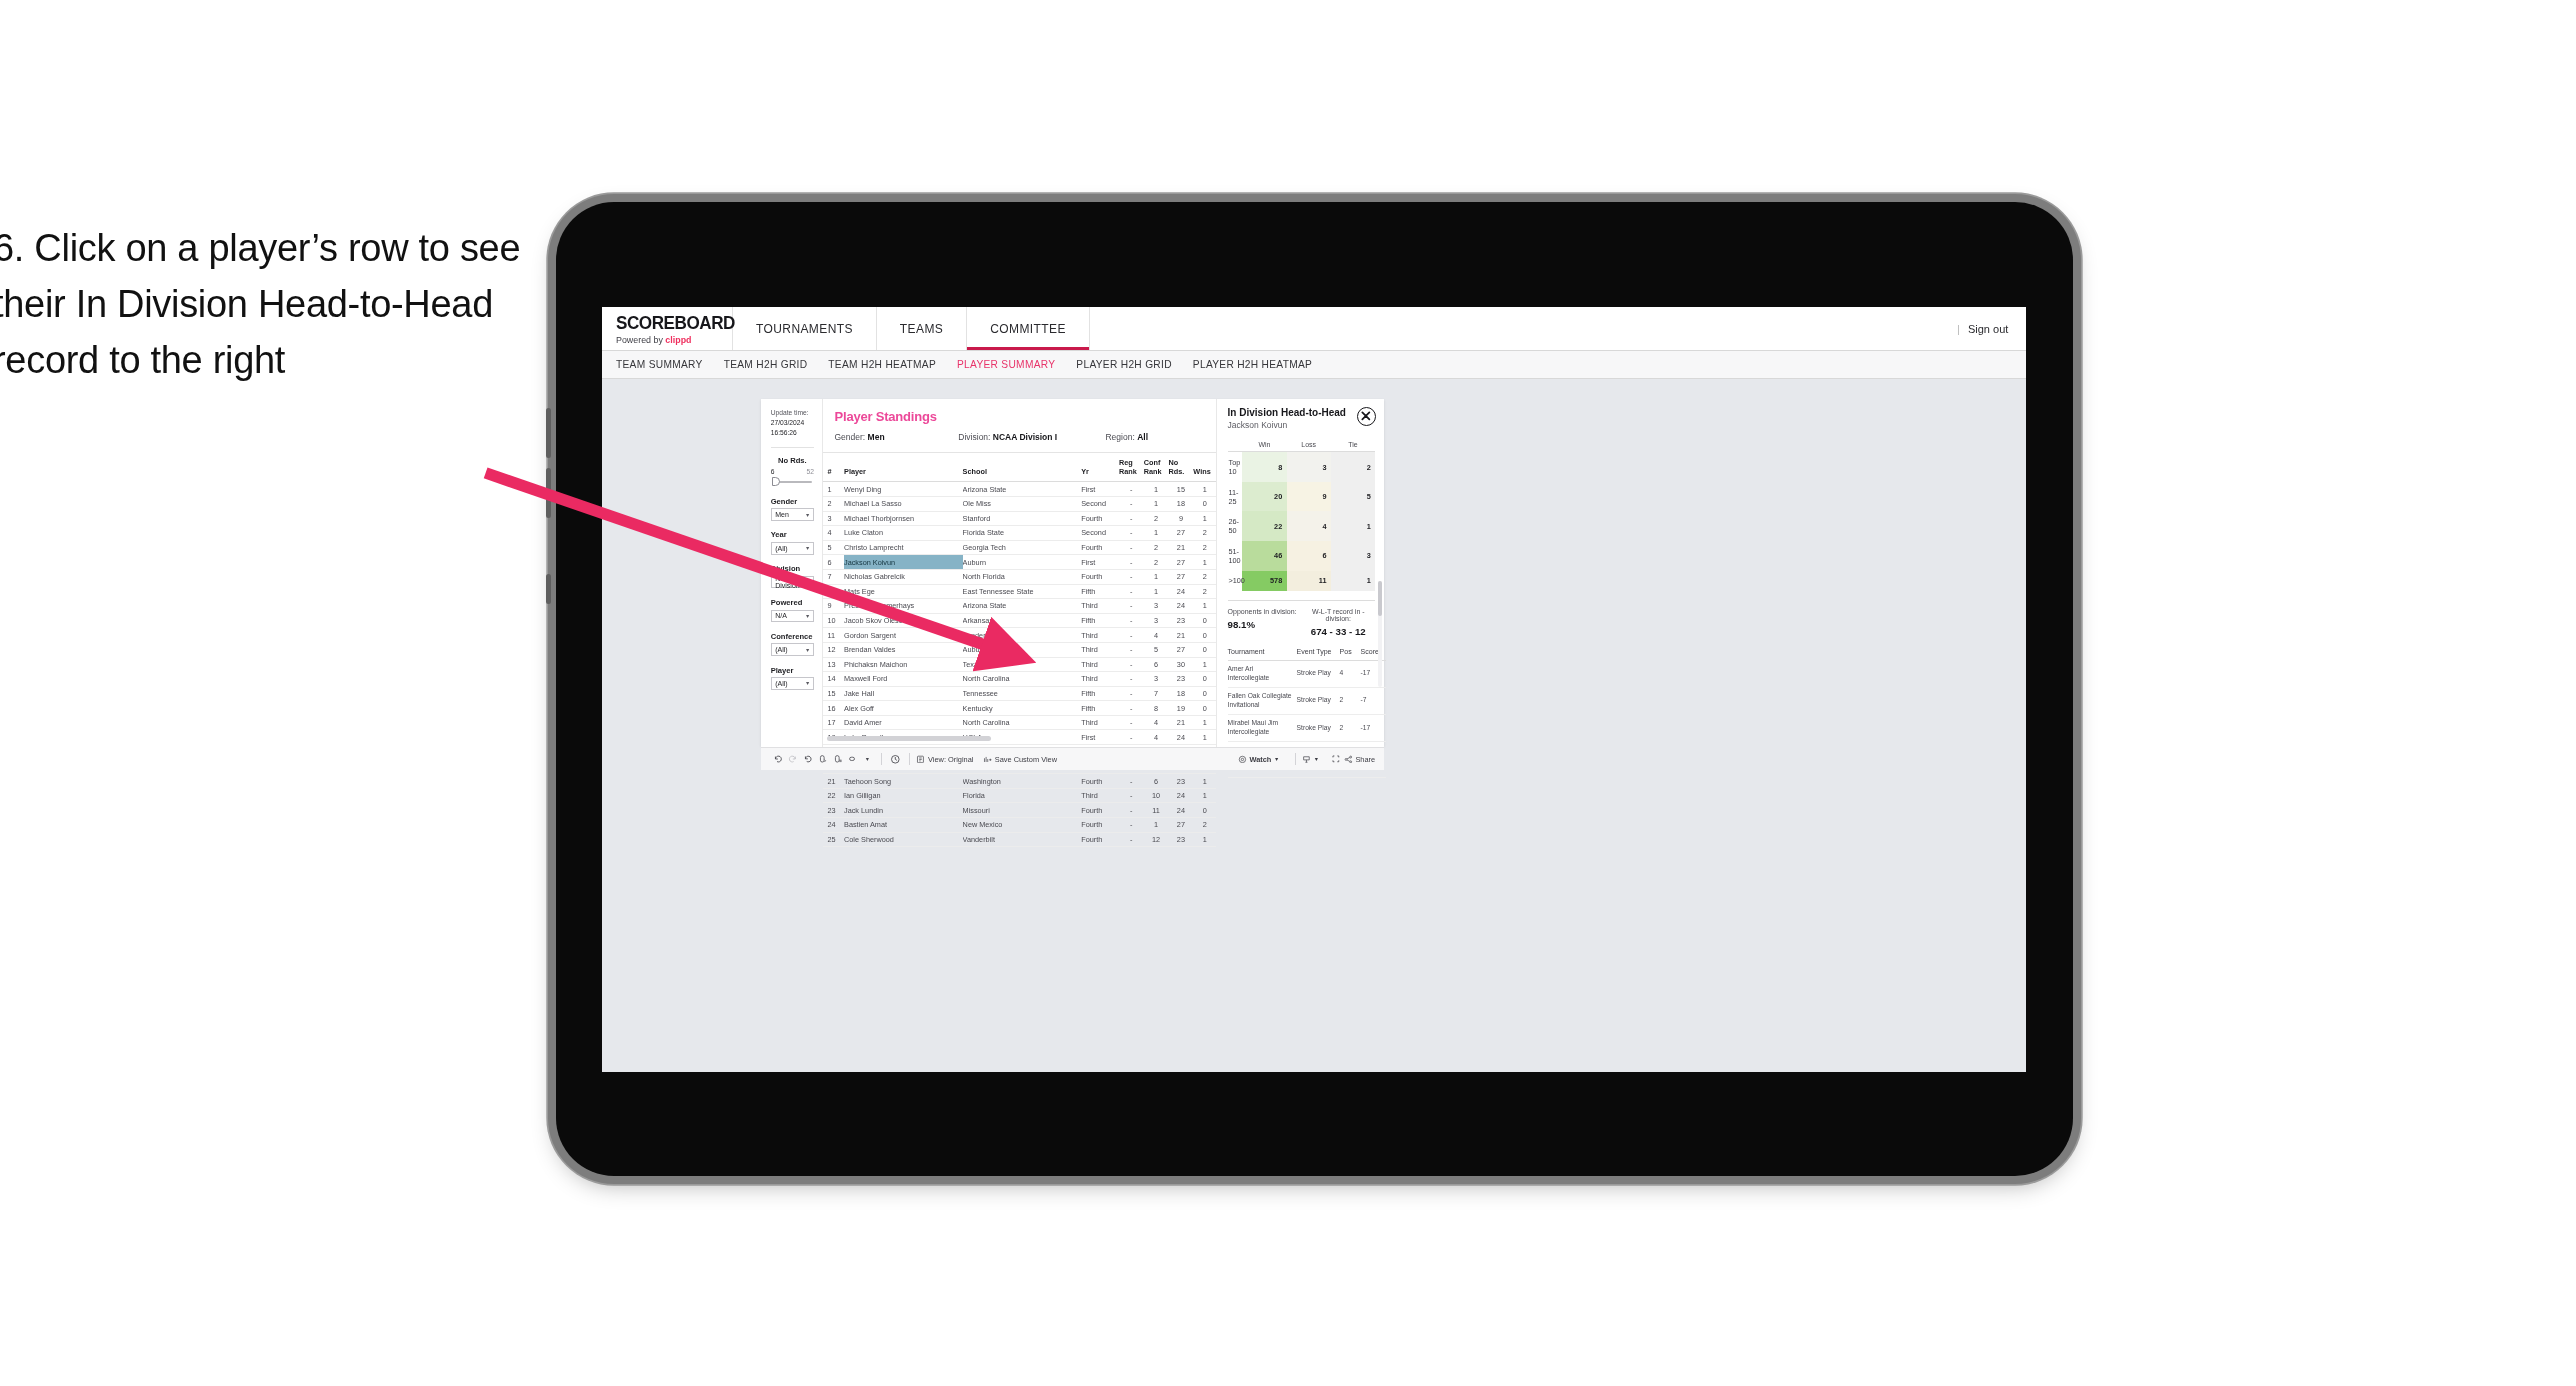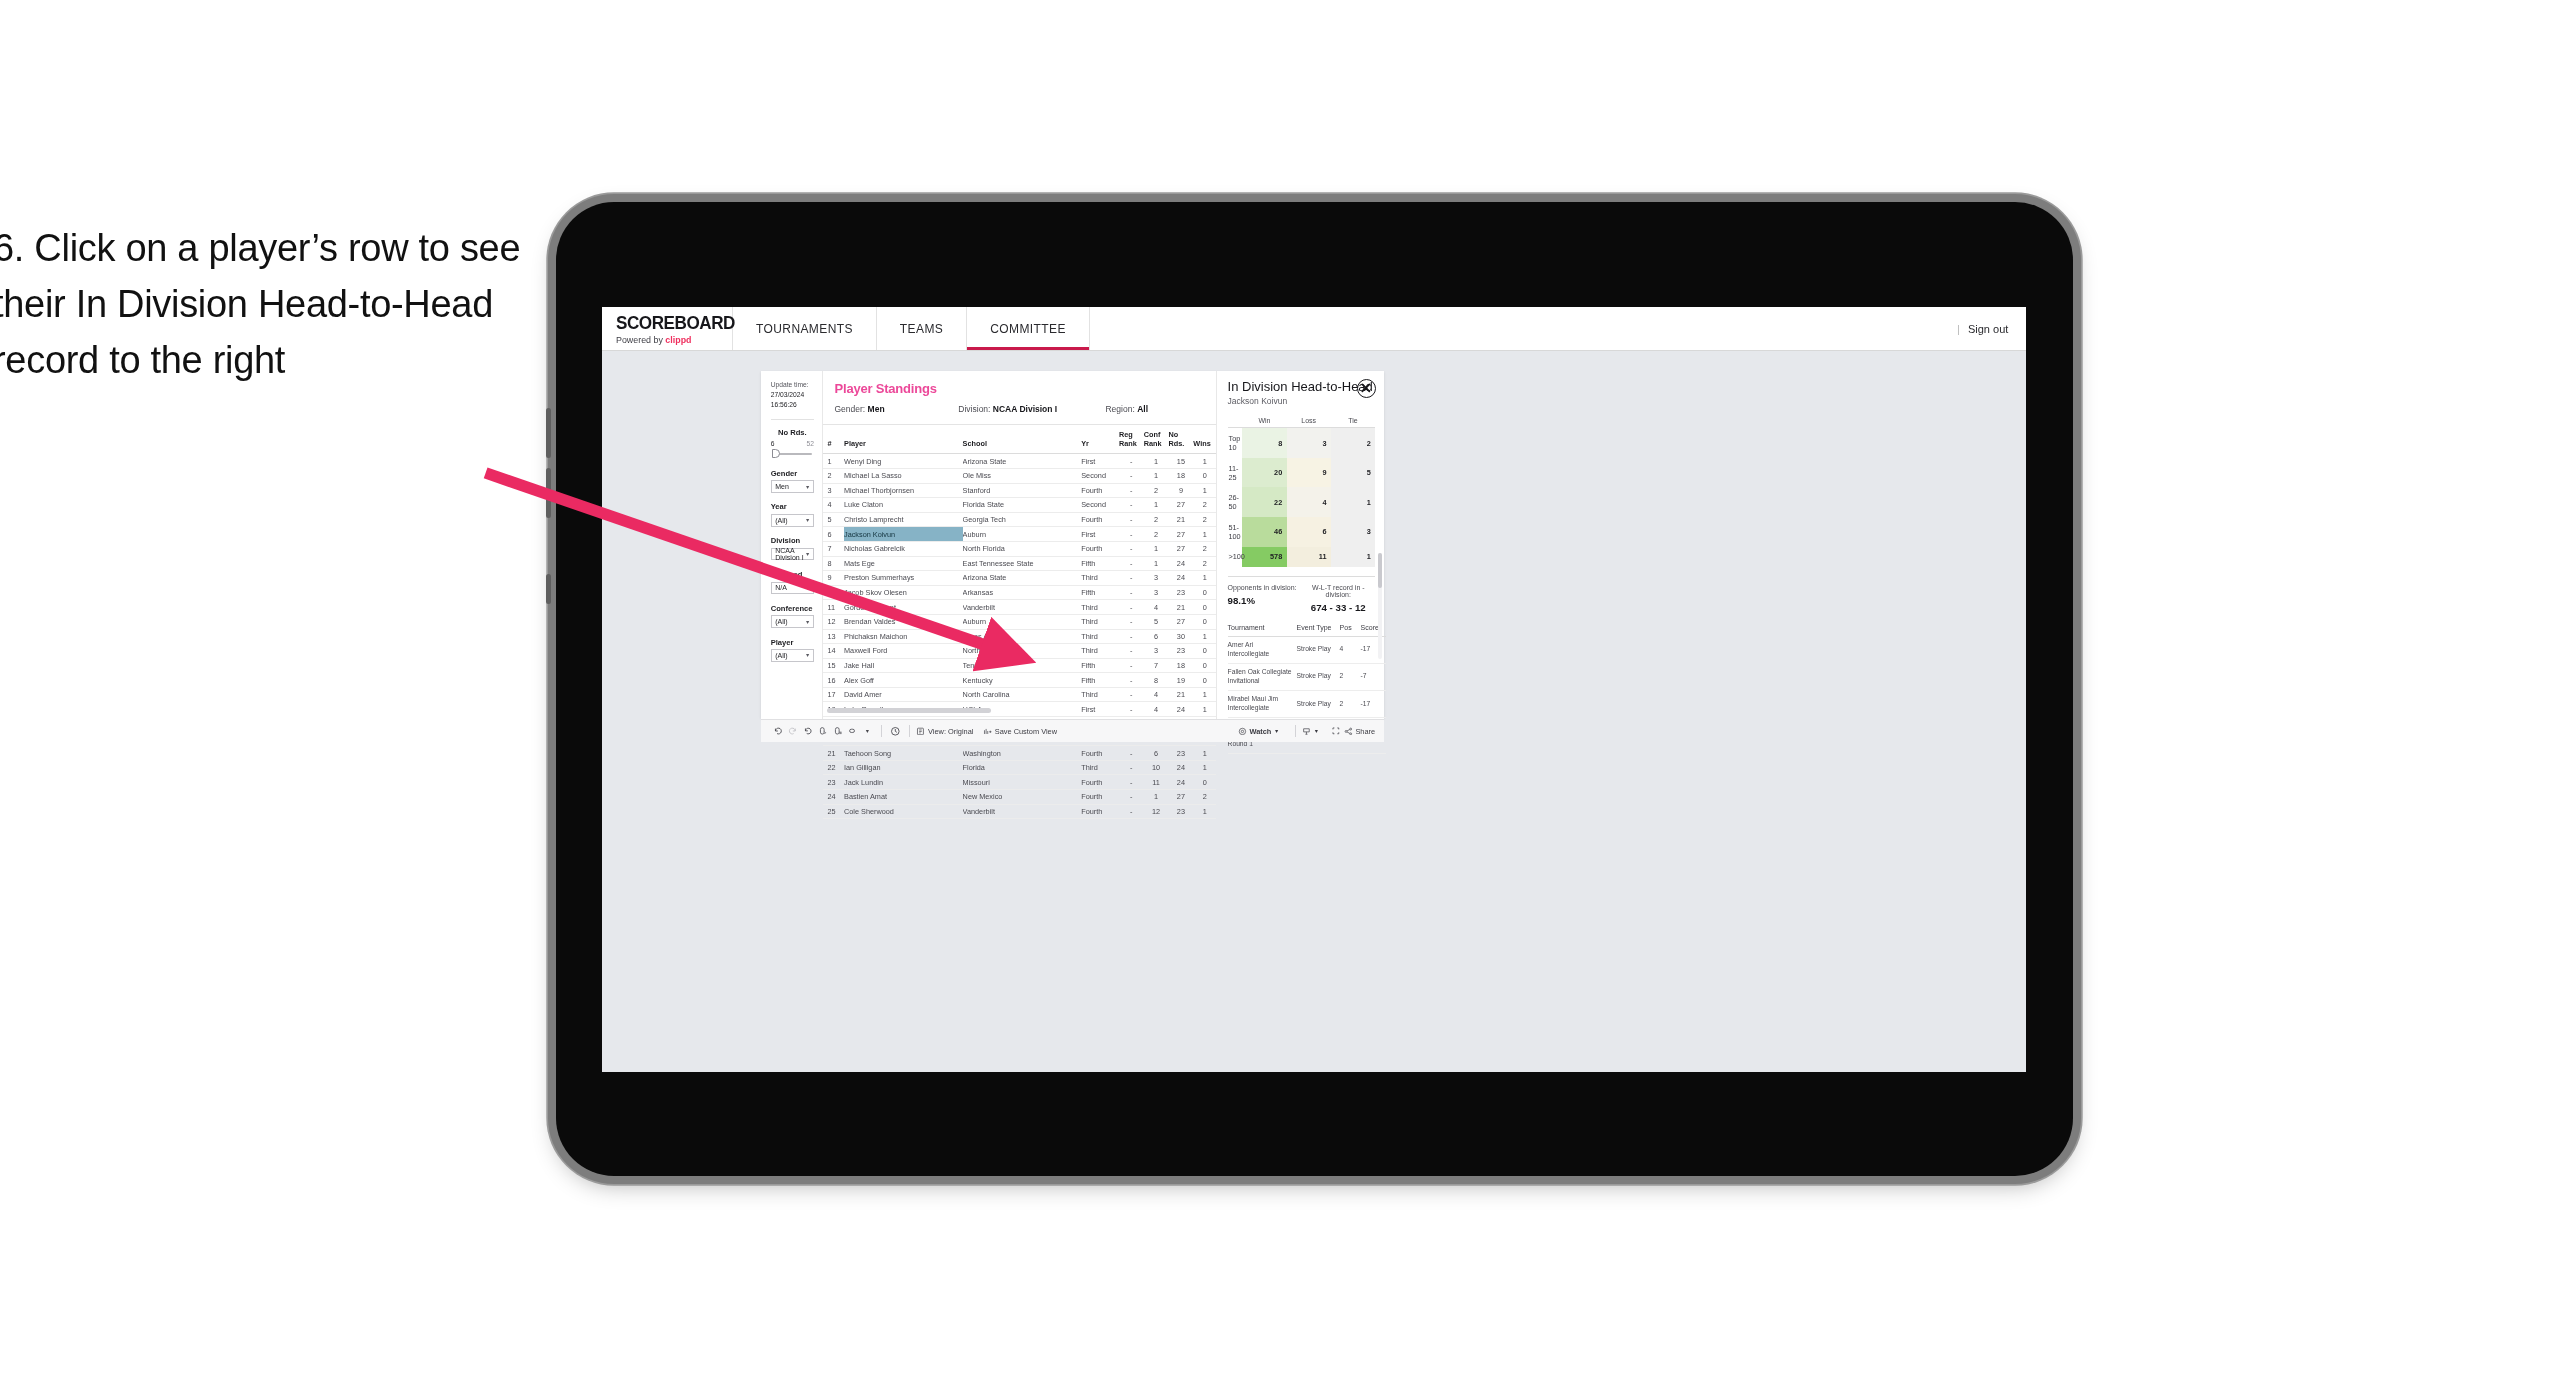"TEAM SUMMARY" div.subbar { html: none -> <div> <div>TEAM SUMMARY</div> <div>TEAM H2H GRID</div> <div>TEAM H2H HEATMAP</div> <div>PLAYER SUMMARY</div> <div>PLAYER H2H GRID</div> <div>PLAYER H2H HEATMAP</div> </div> }
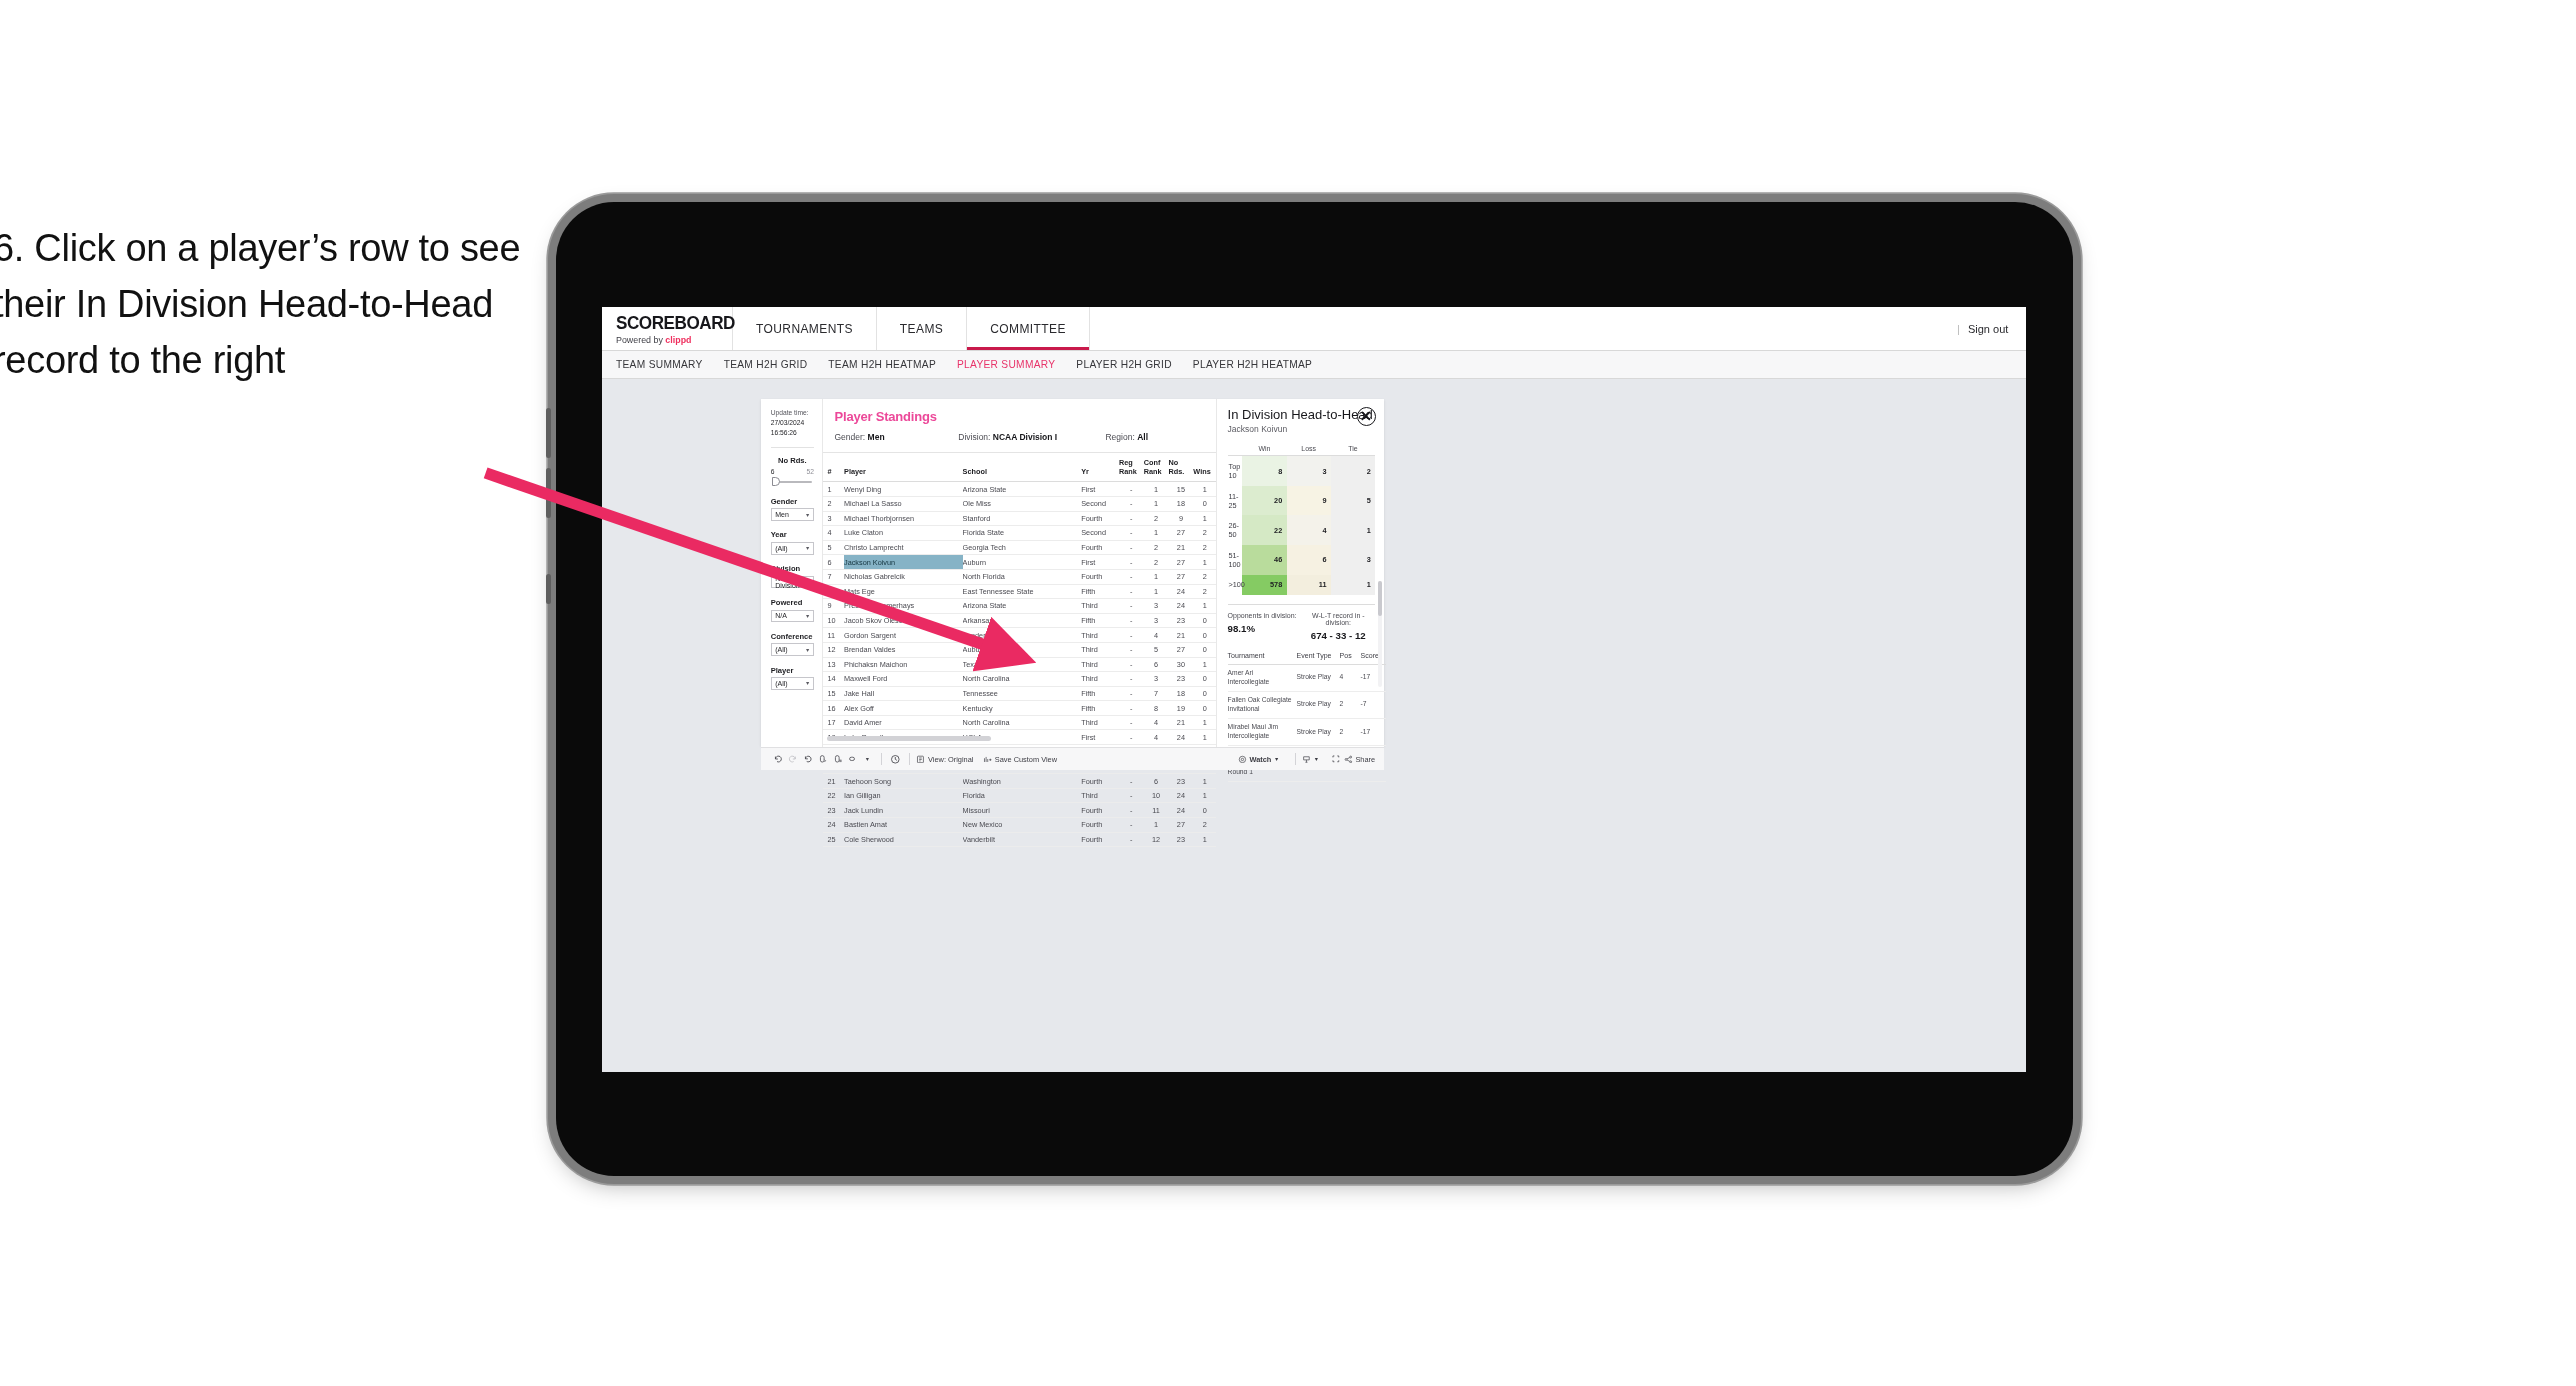"In Division Head-to-Head" .d-title { font-size: 13px -> 10px; font-weight: normal -> bold }
